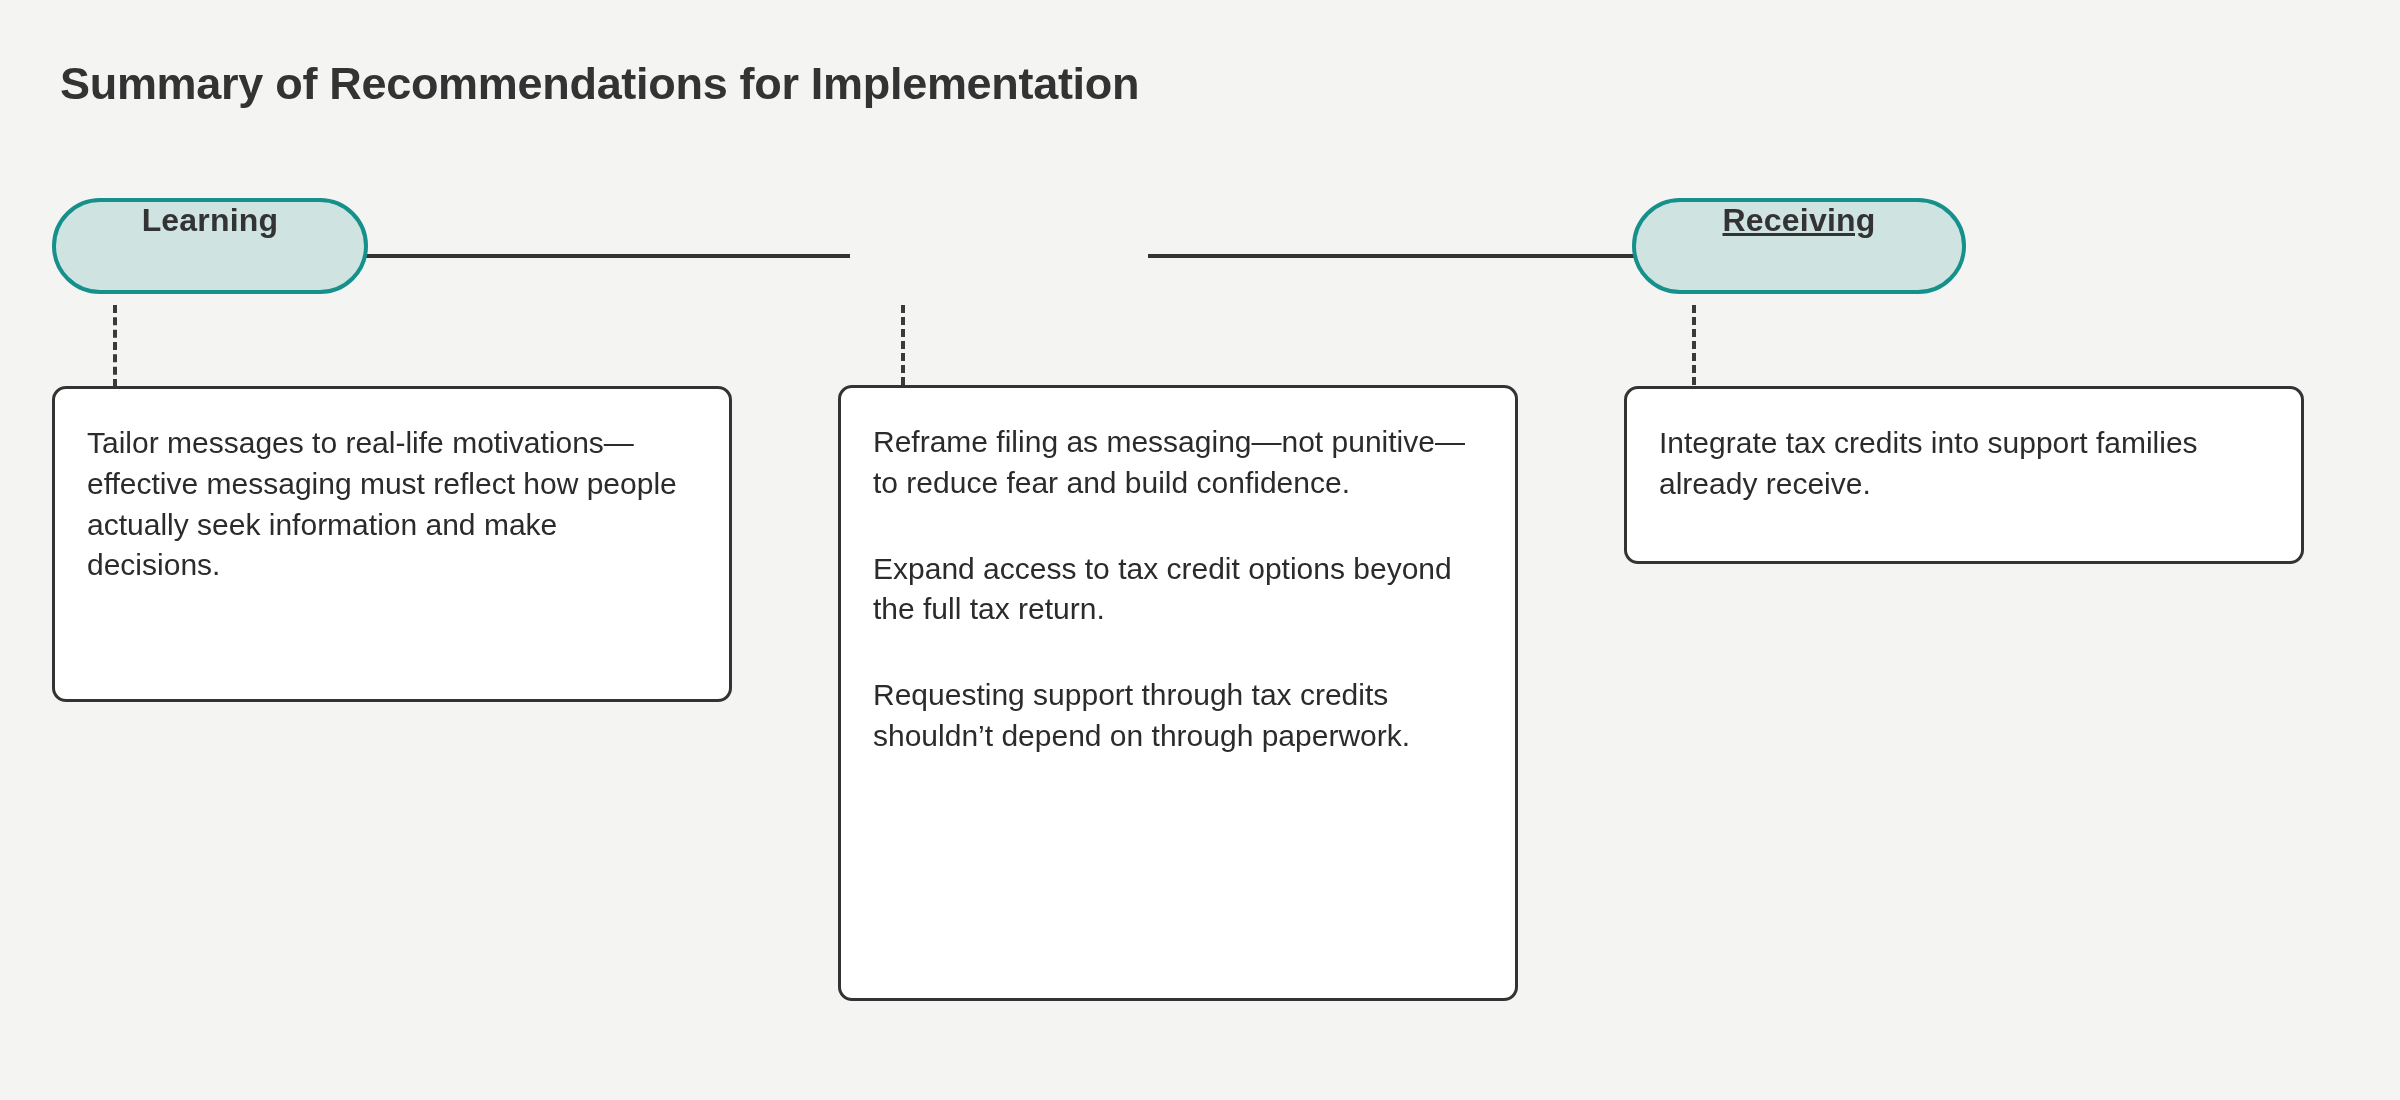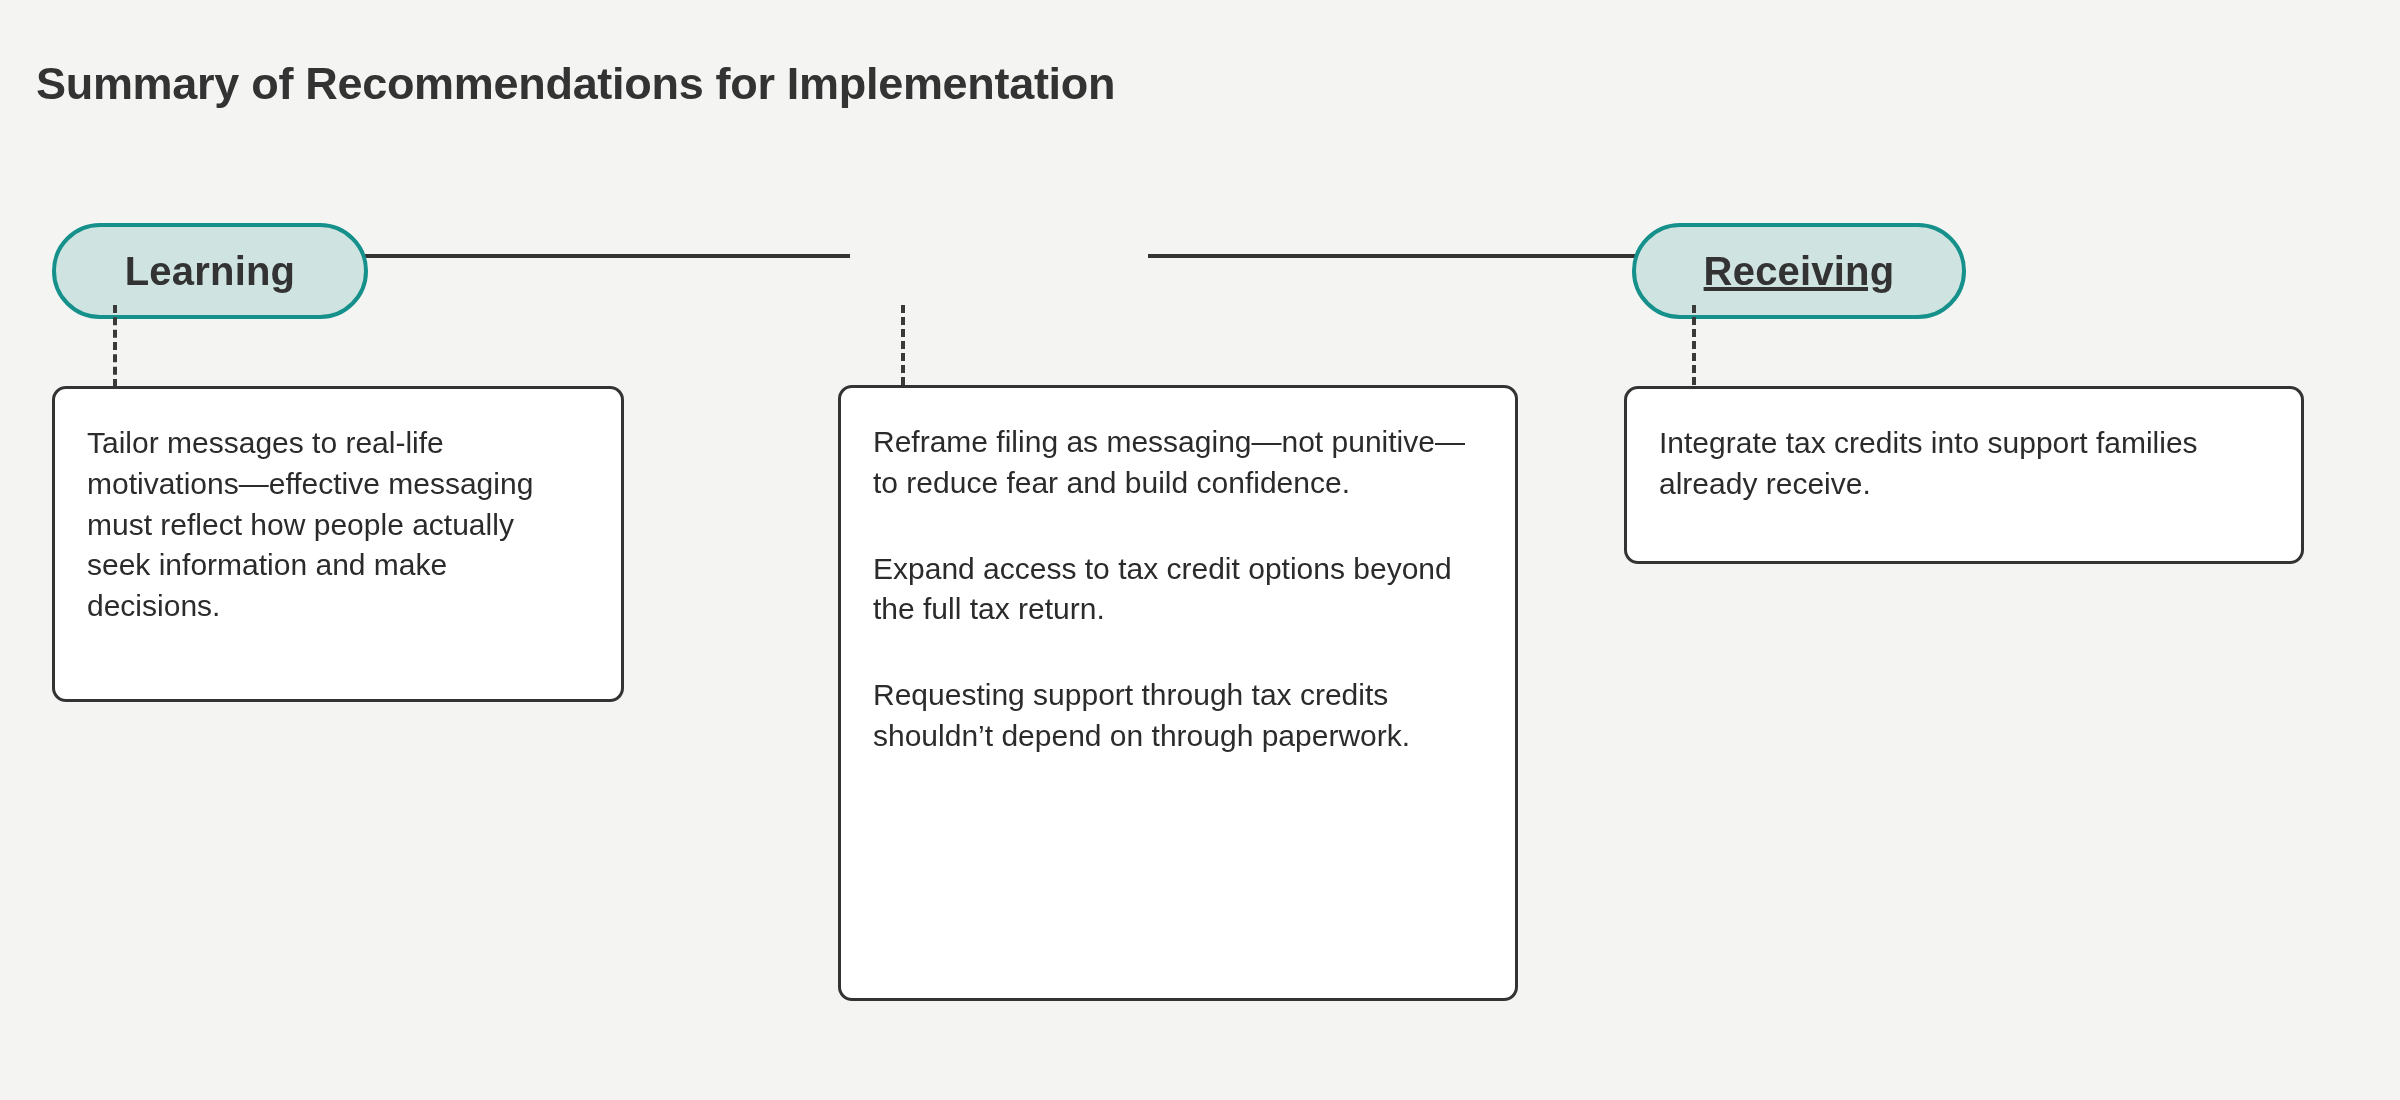"Summary of Recommendations for" .page-title { left: 36px -> 60px }
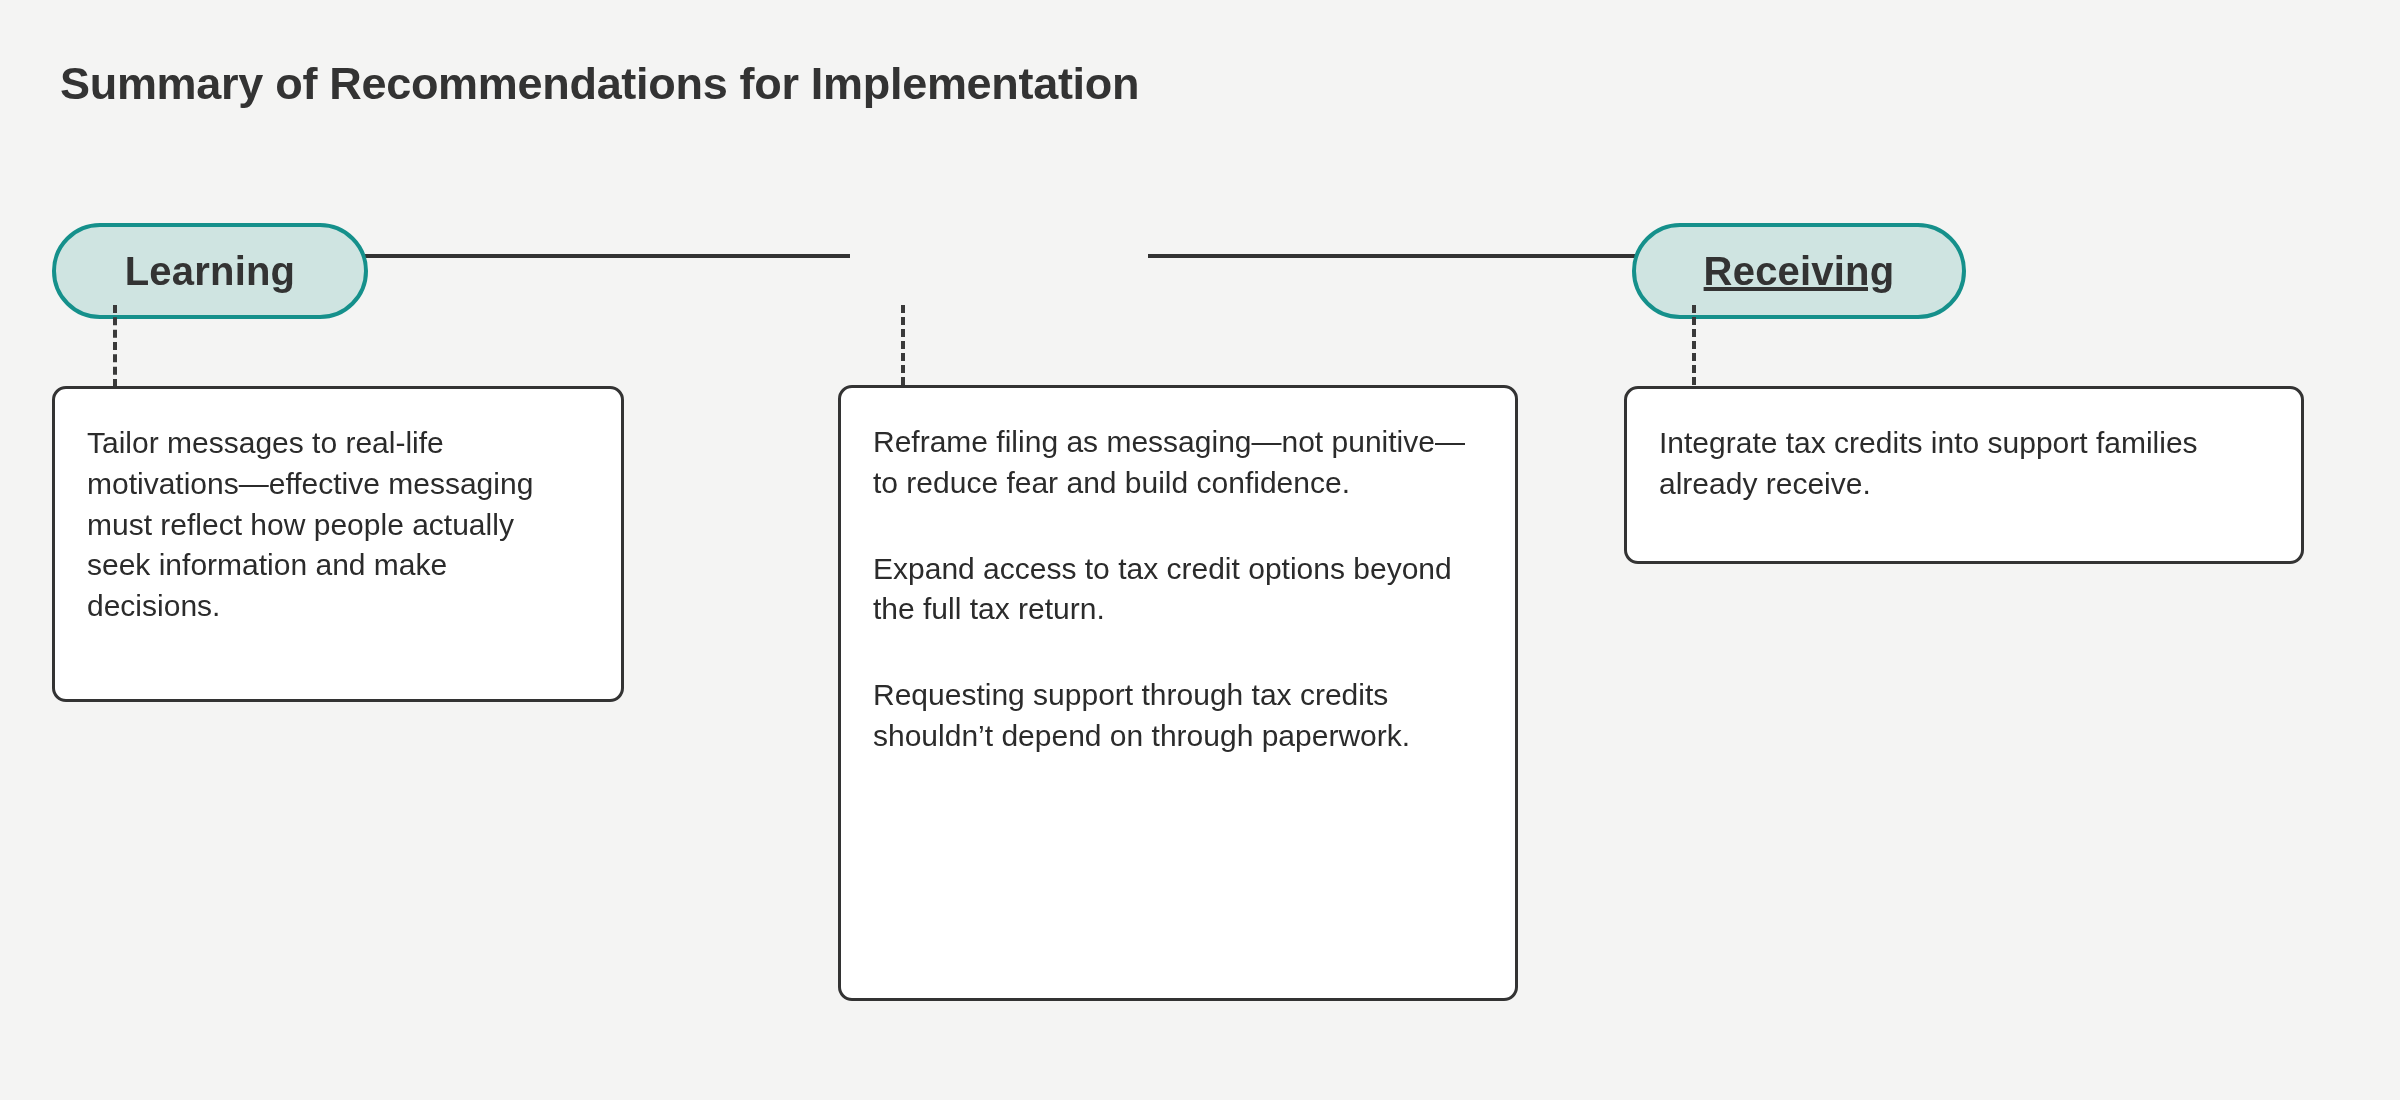"Learning" .pill { align-items: center -> none; font-size: 40px -> 32px; top: 223px -> 198px }
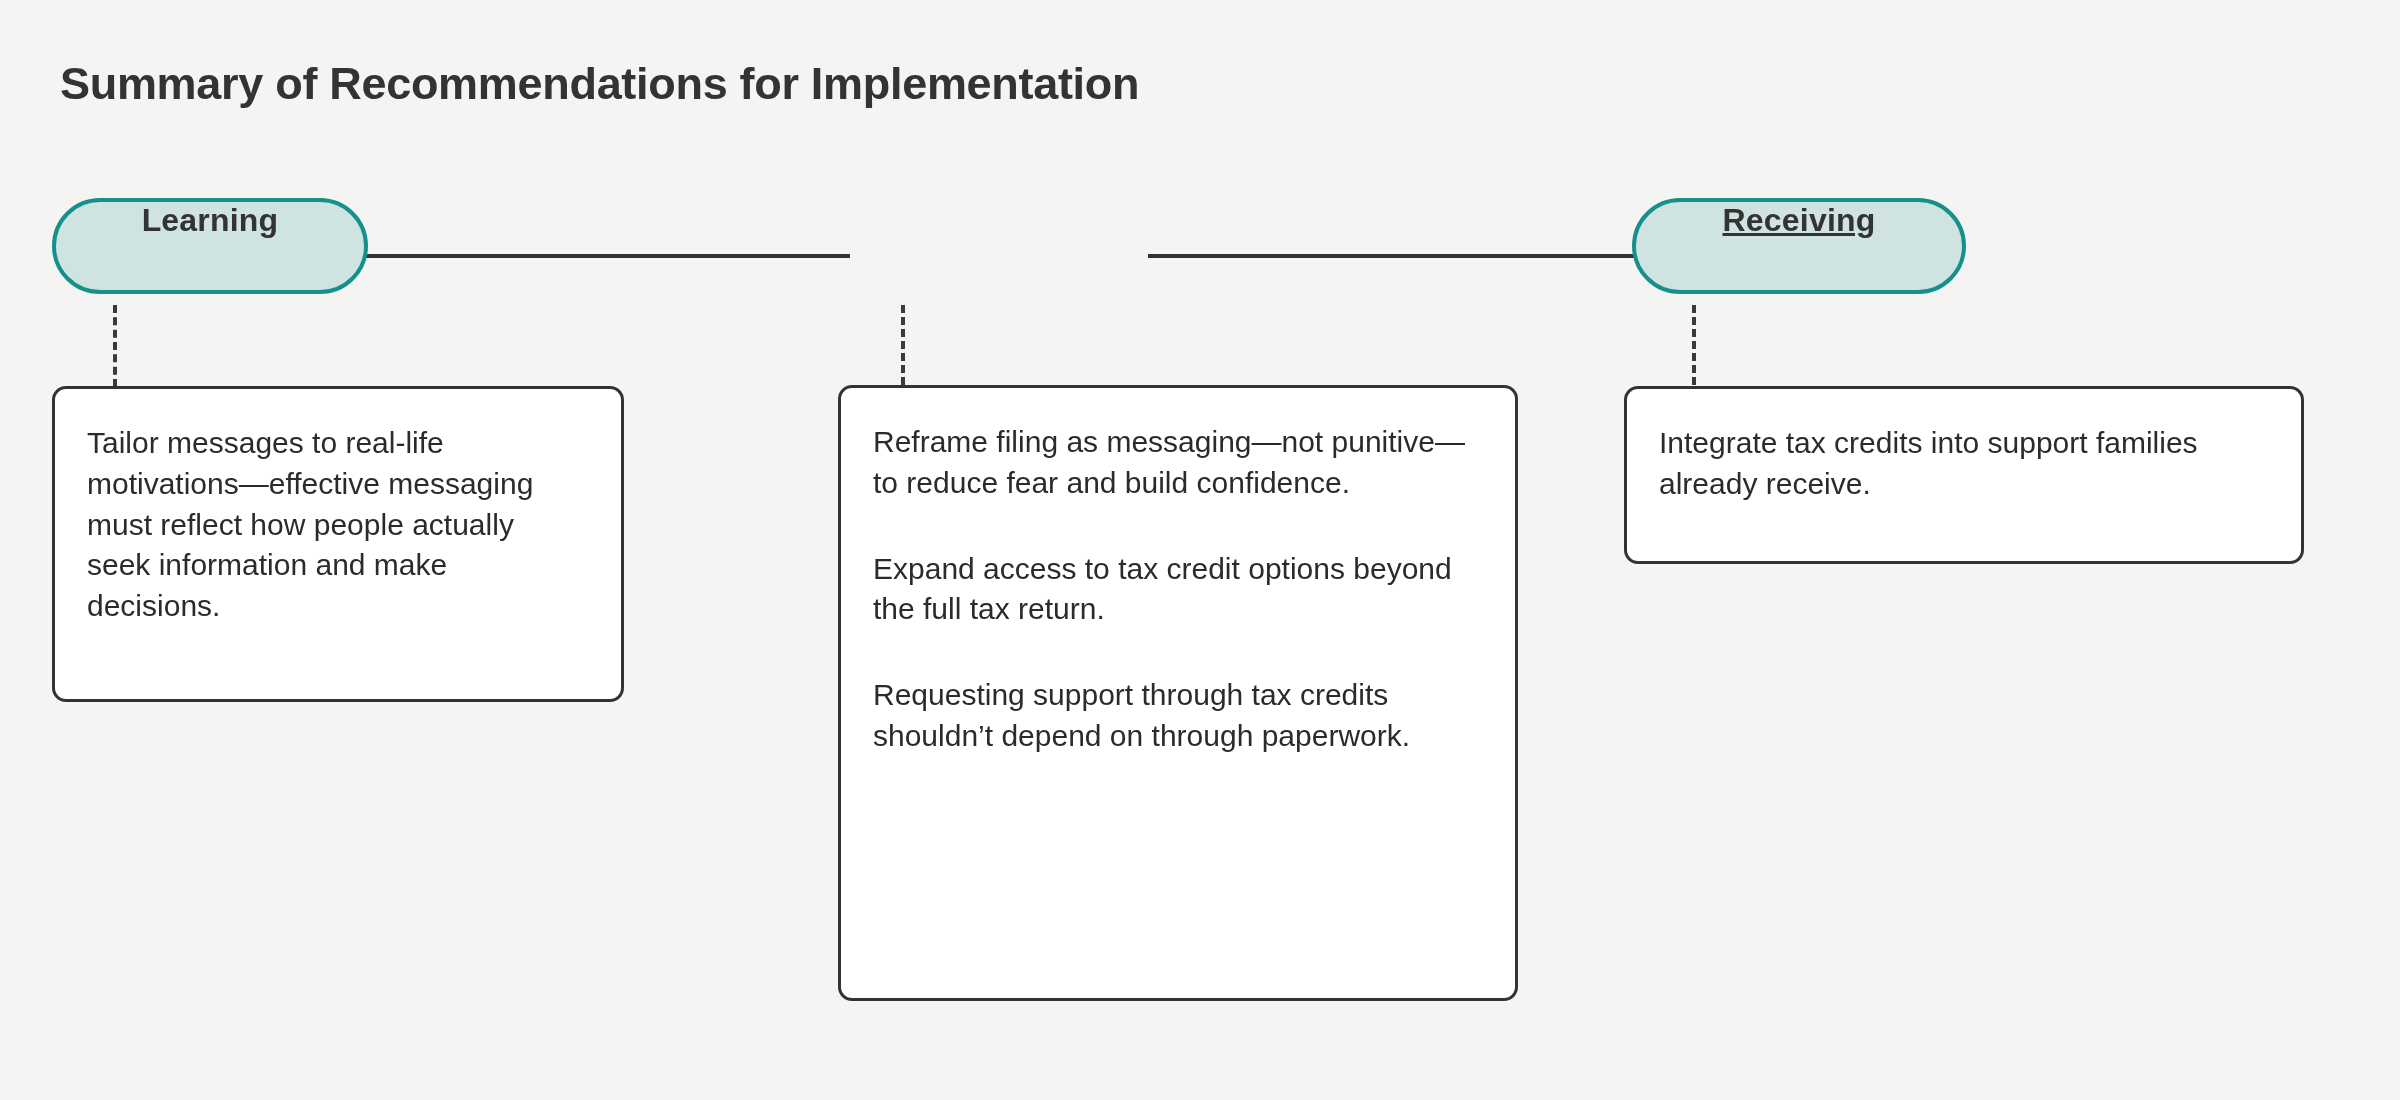"Tailor messages to real-life" .card-1 { width: 572px -> 680px }
